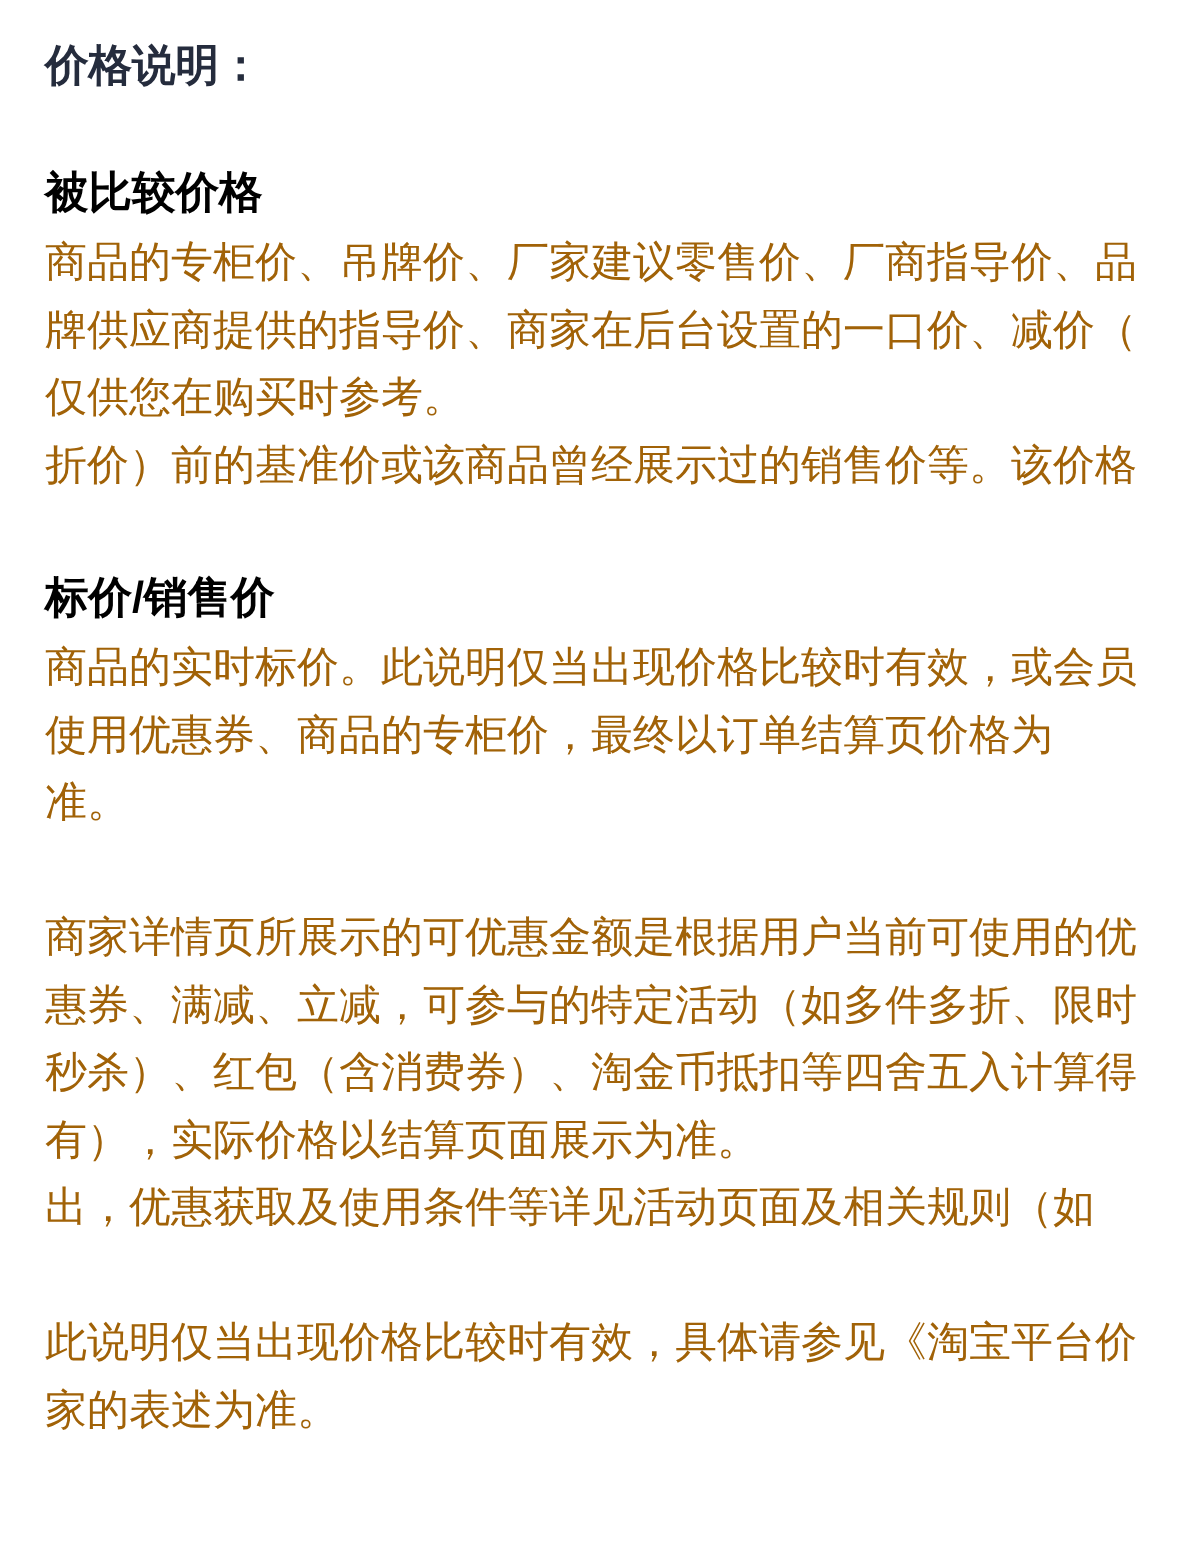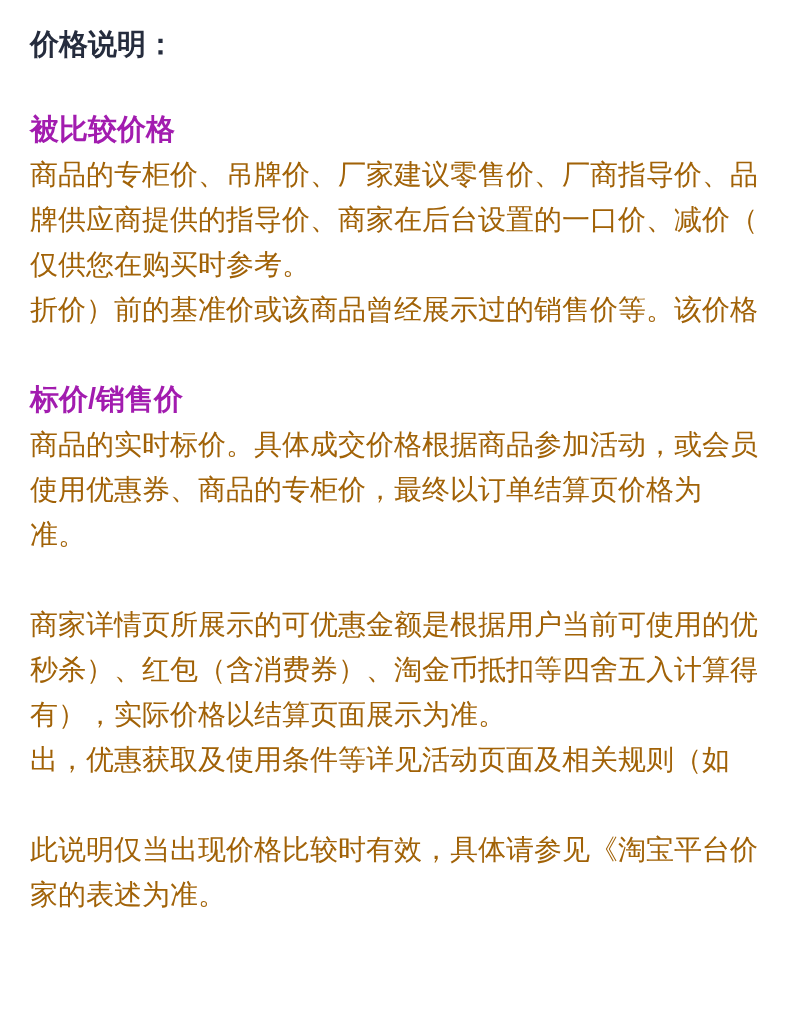"被比较价格" .section-heading { color: #a21caf -> #000000 }
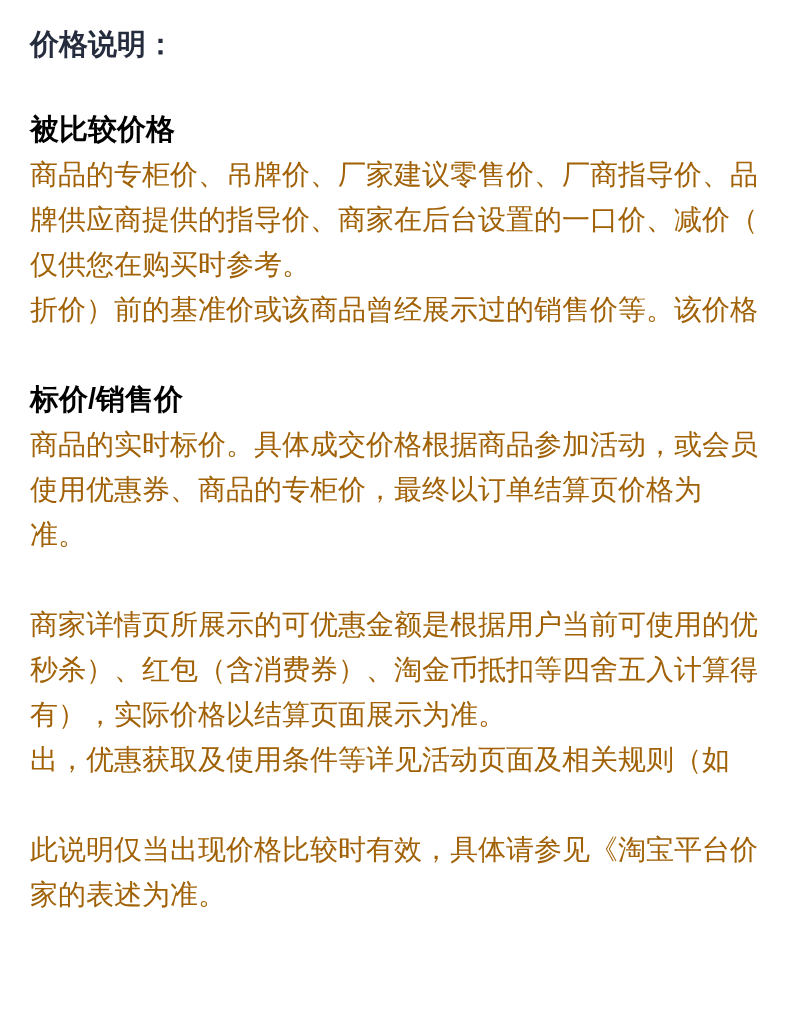"商品的实时标价。具体成交价格根据商品参加活动，或会员" div.text-line { text: 具体成交价格根据商品参加活动 -> 此说明仅当出现价格比较时有效 }
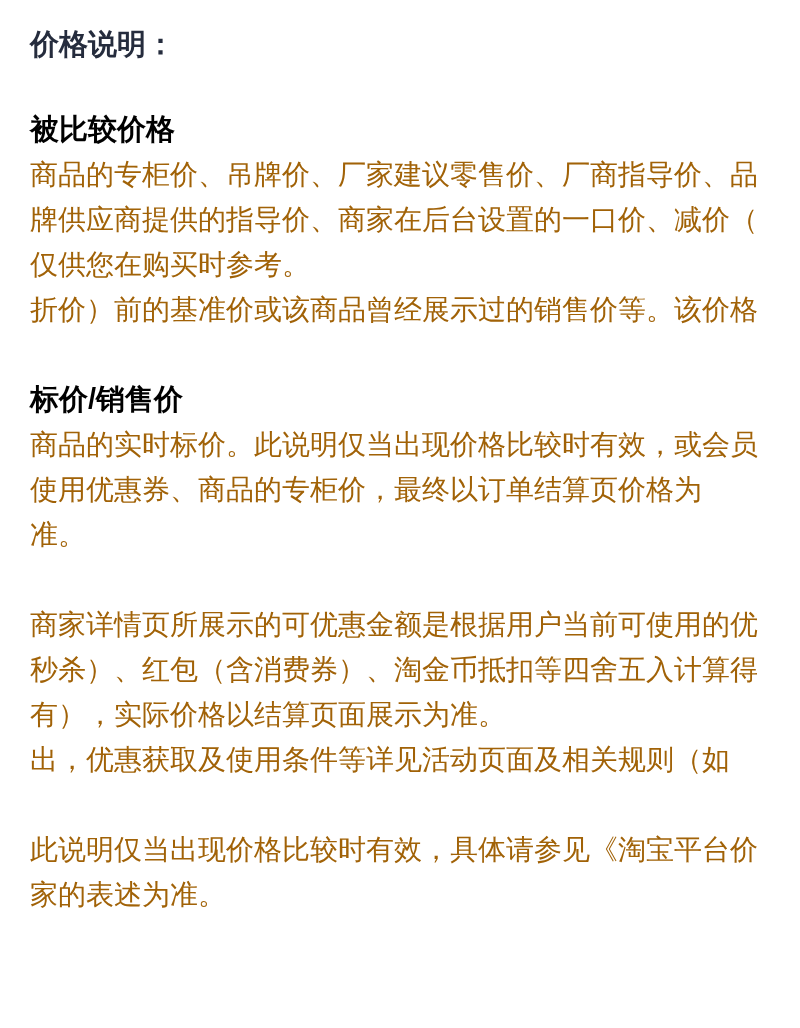"惠券、满减、立减，可参与的特定活动（如多件多折、限时" div.text-line { html: none -> <div>惠券、满减、立减，可参与的特定活动（如多件多折、限时</div> }
